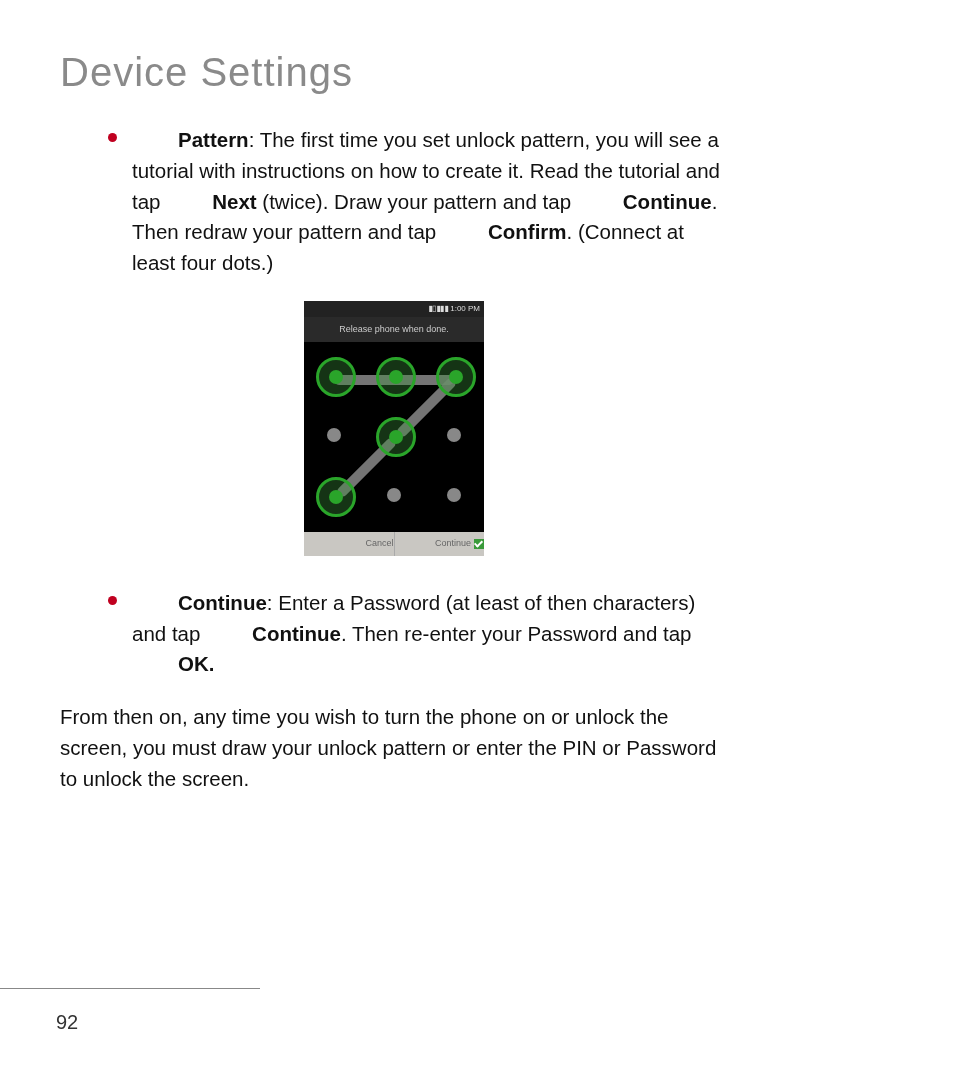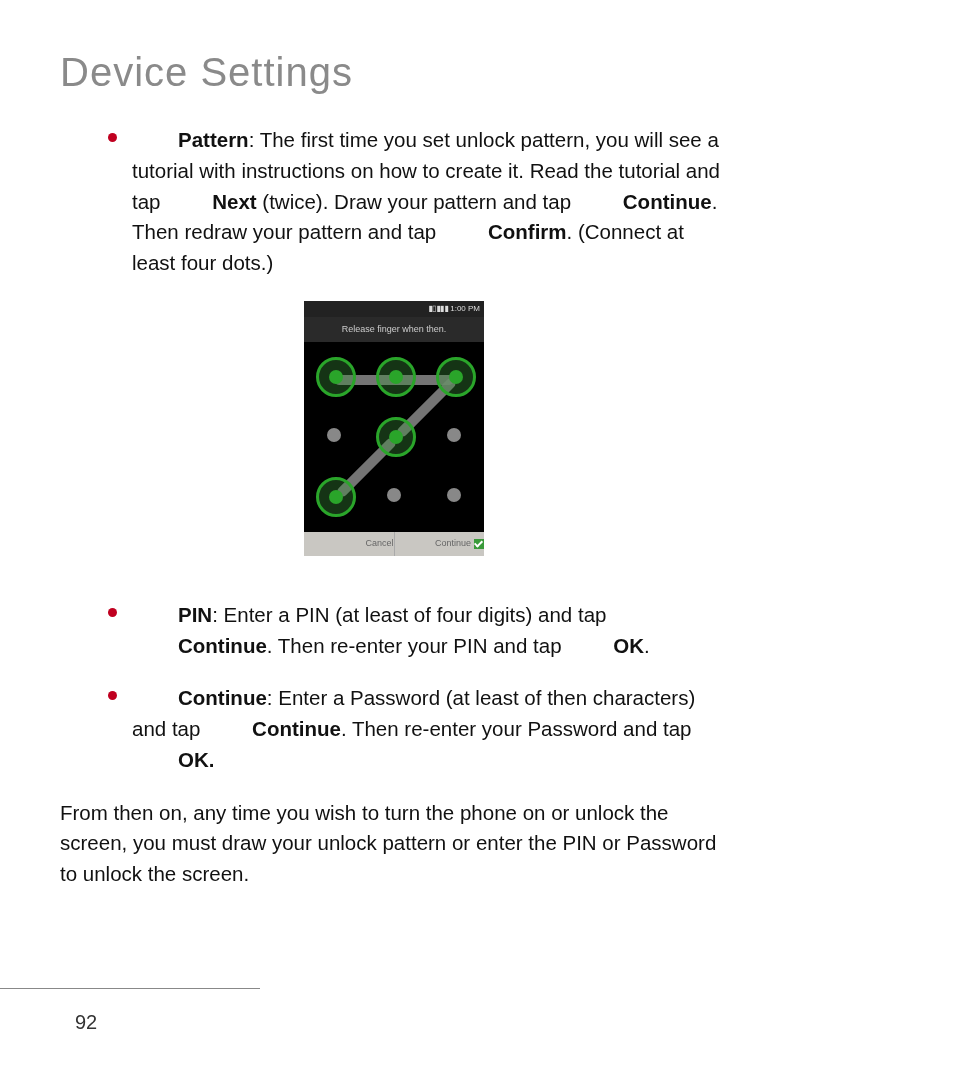"▮▯ ▮▮ ▮ 1:00 PM" .phone-wrap { margin: 20px 0 44px 0 -> 20px 0 32px 0 }
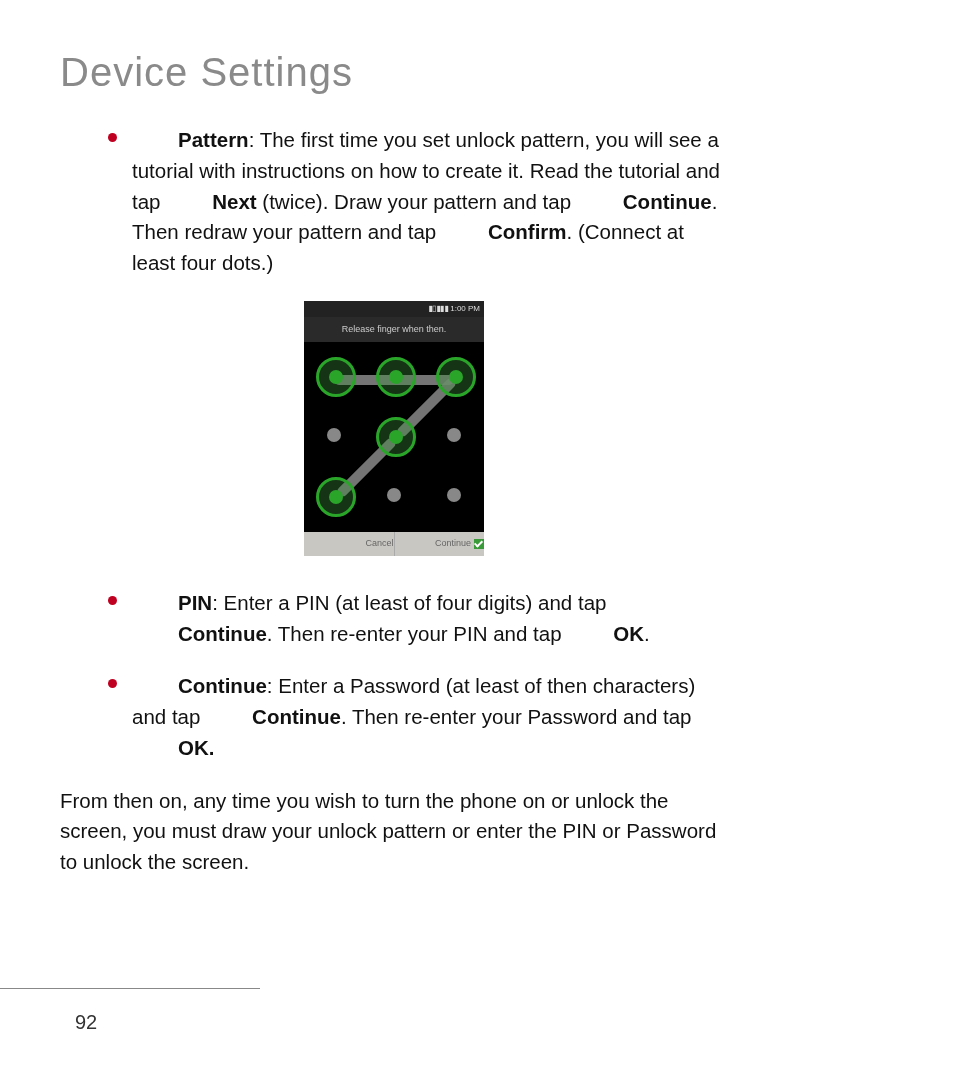"Release finger when then." div.instr { text: finger when then -> phone when done }
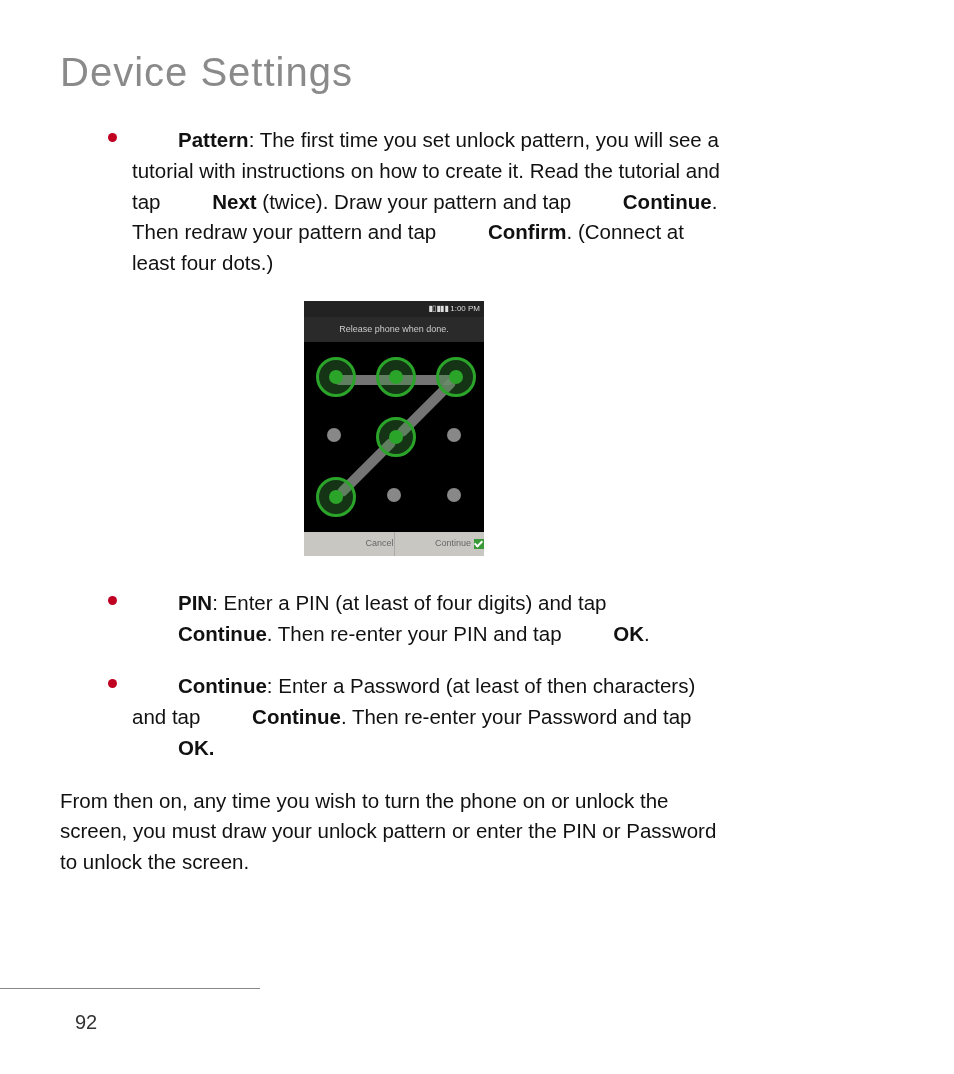"PIN: Enter a PIN (at" li { html: <li> <span></span> <span>PIN</span><span>: </span><span>Enter a PIN (at least of four digits) and tap </span><span>Continue</span><span>. Then re-enter your PIN and tap </span><span>OK</span><span>.</span> </li> -> none }
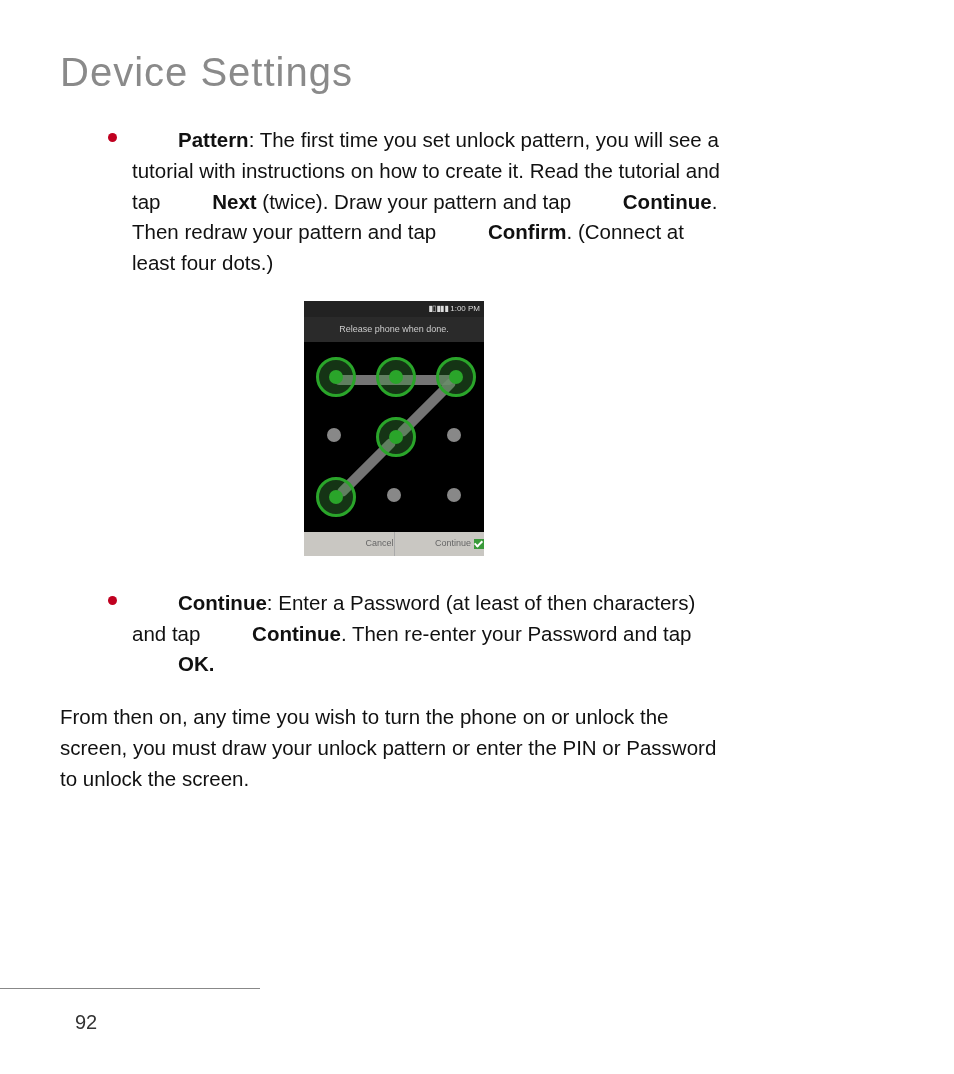"92" .footer { left: 75px -> 56px }
